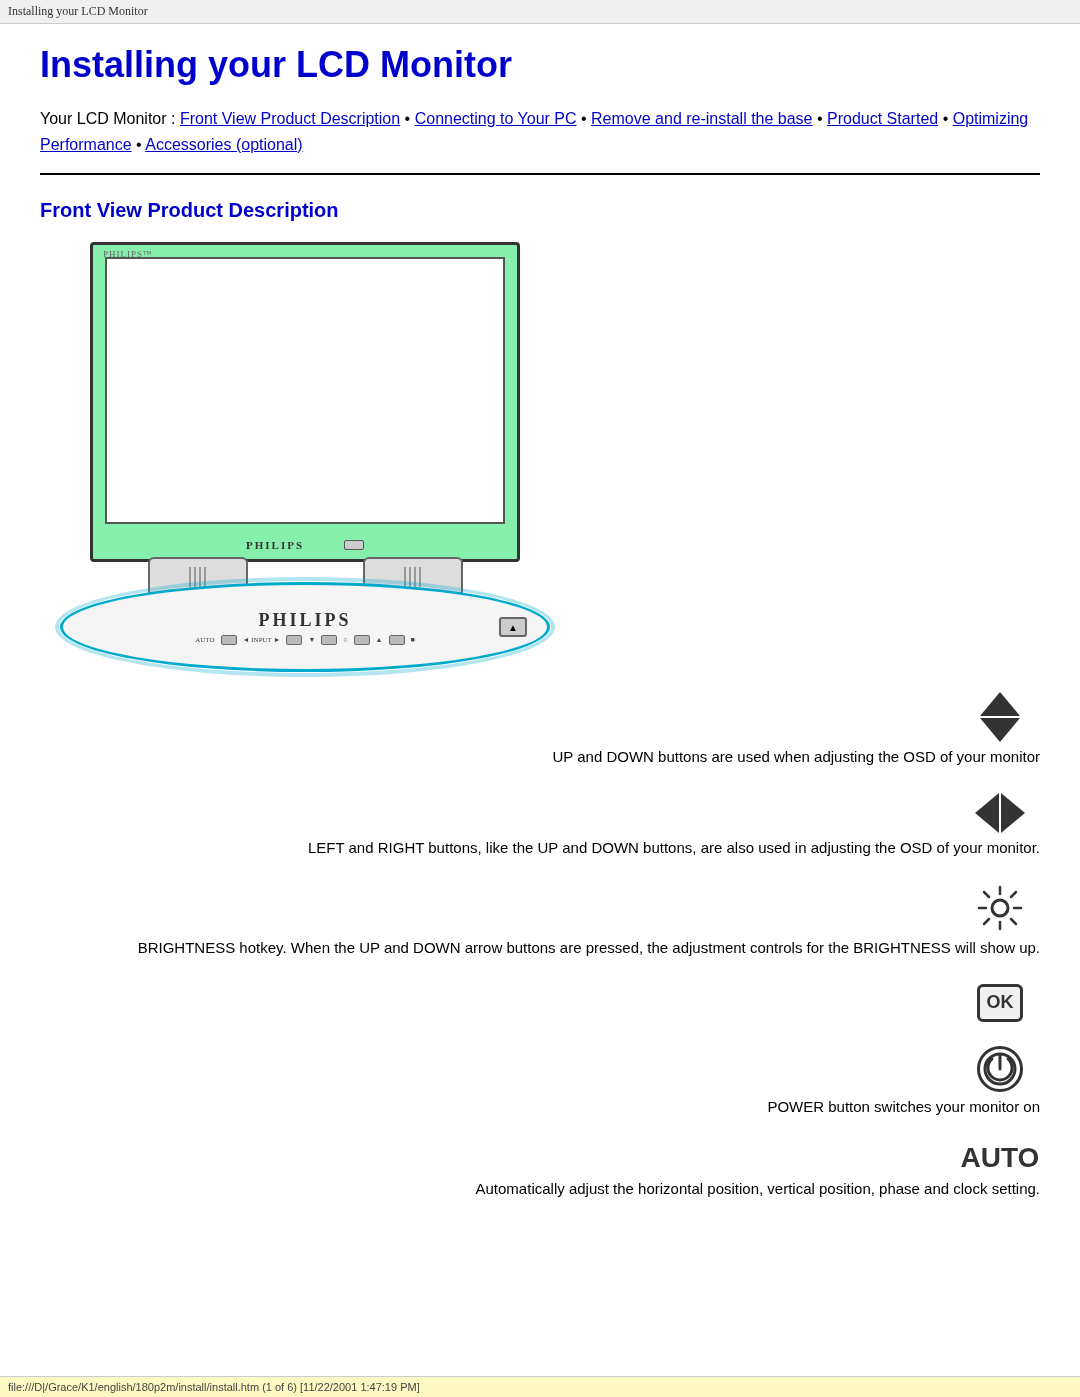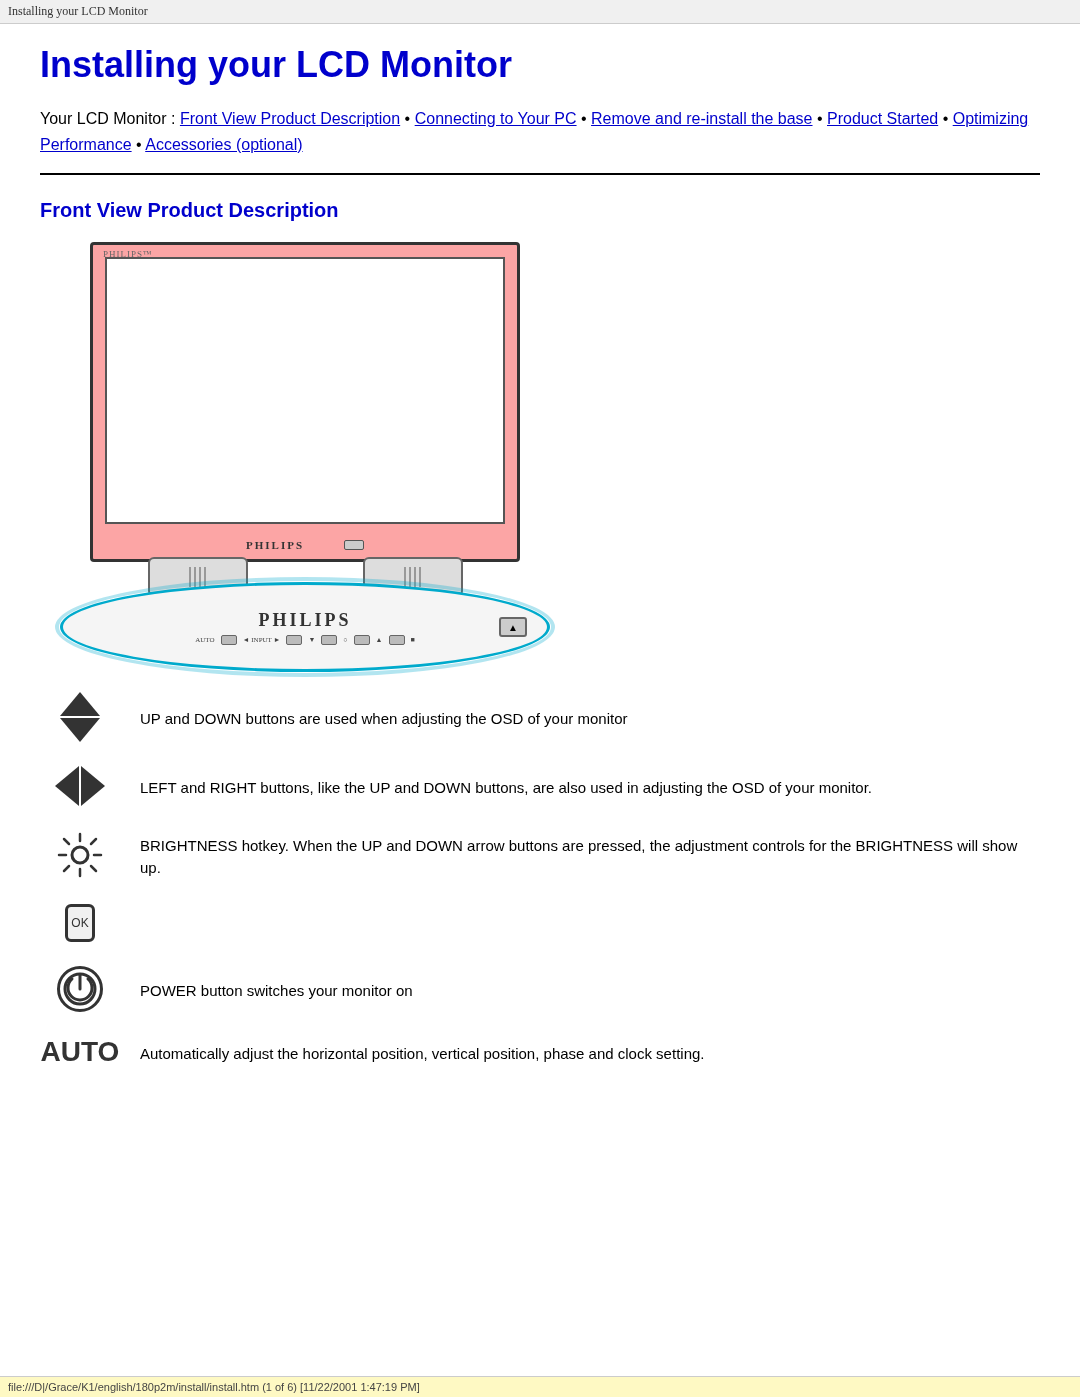"PHILIPS™" .monitor-outer { background: #fca5a5 -> #86efac }
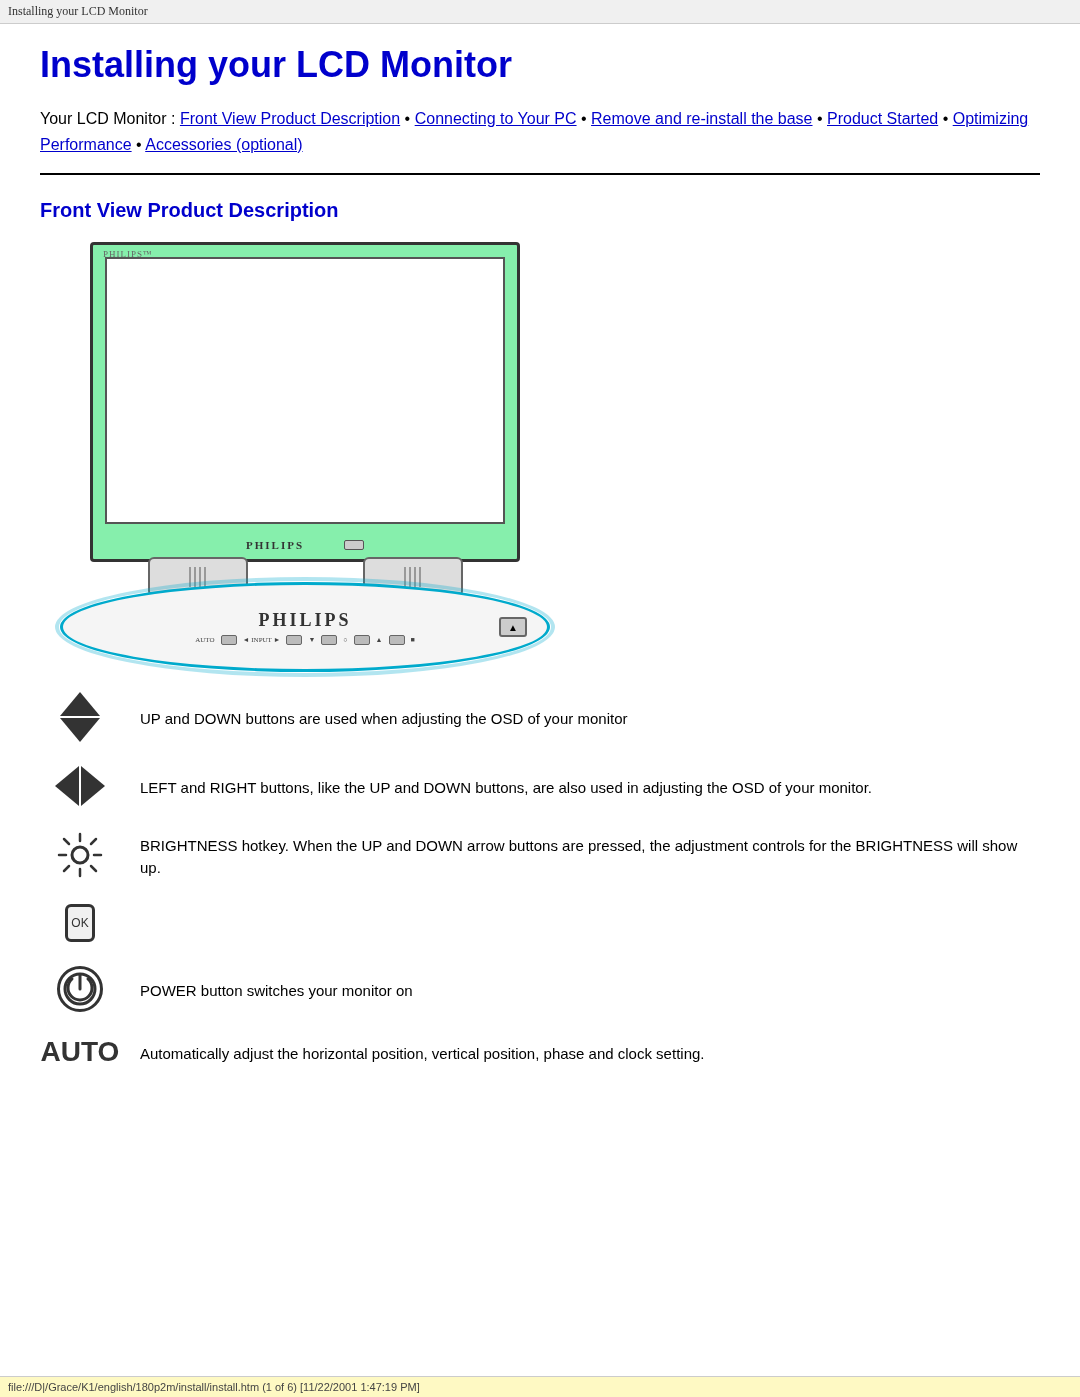"UP and DOWN buttons are" .icon-desc-row { align-items: center -> flex-end; flex-direction: none -> column; gap: 20px -> none }
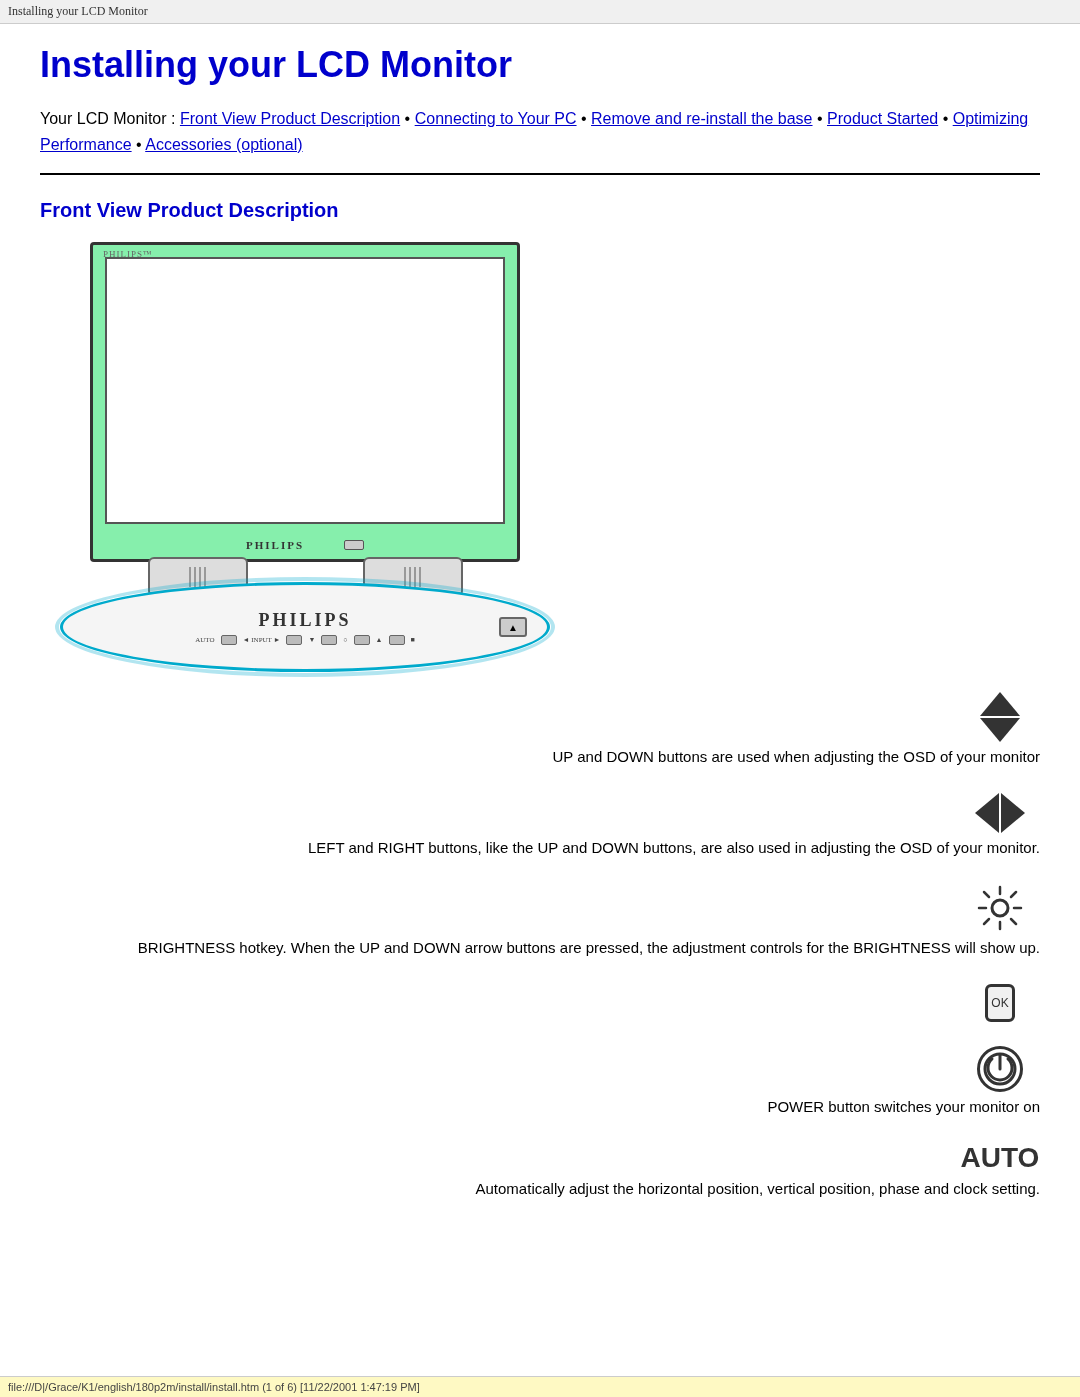"OK" .ok-button-icon { font-size: 12px -> 18px; font-weight: normal -> bold; width: 30px -> 46px }
